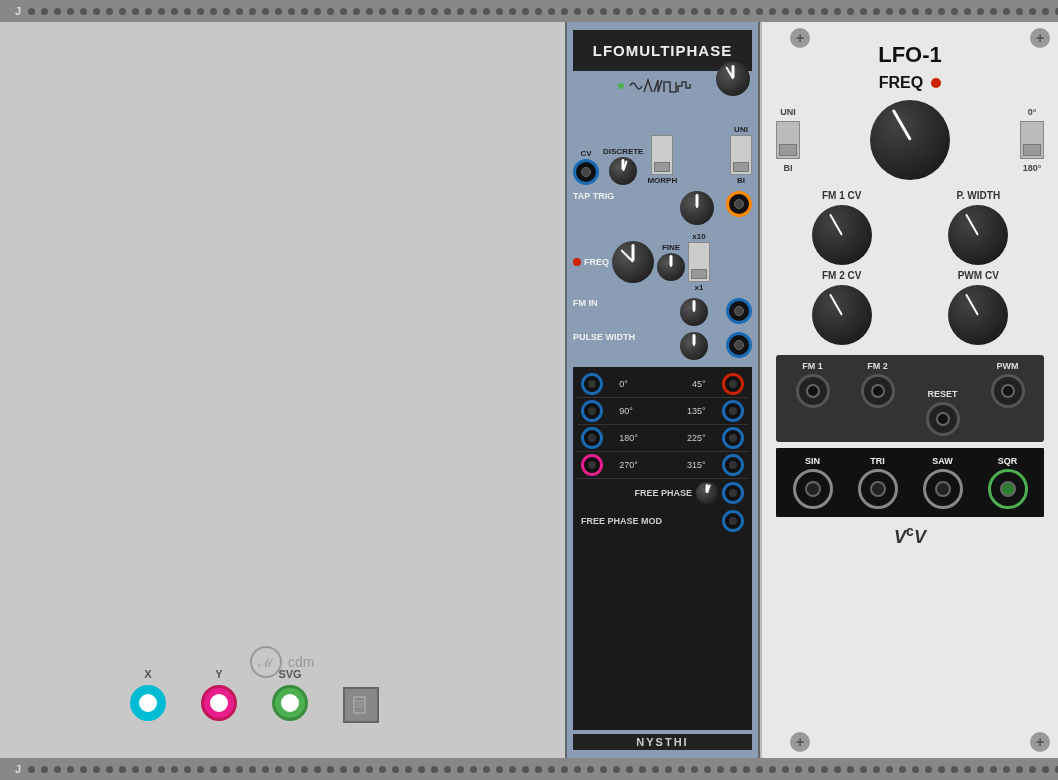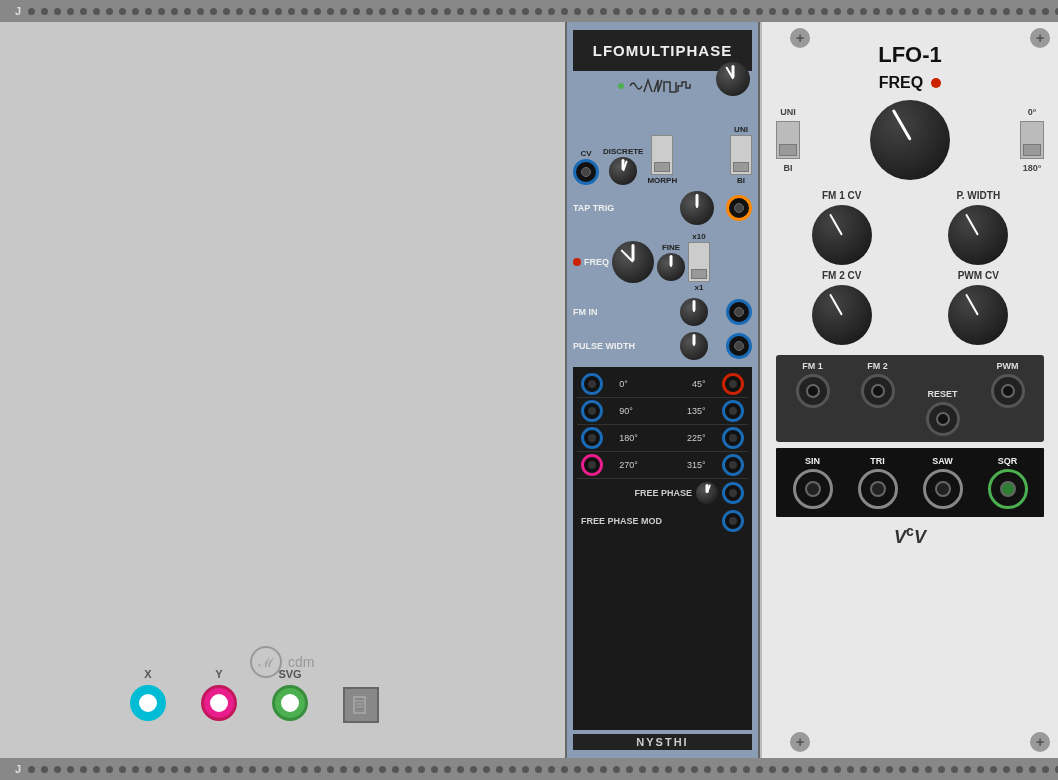"TAP TRIG" .tap-trig-row { align-items: center -> flex-start }
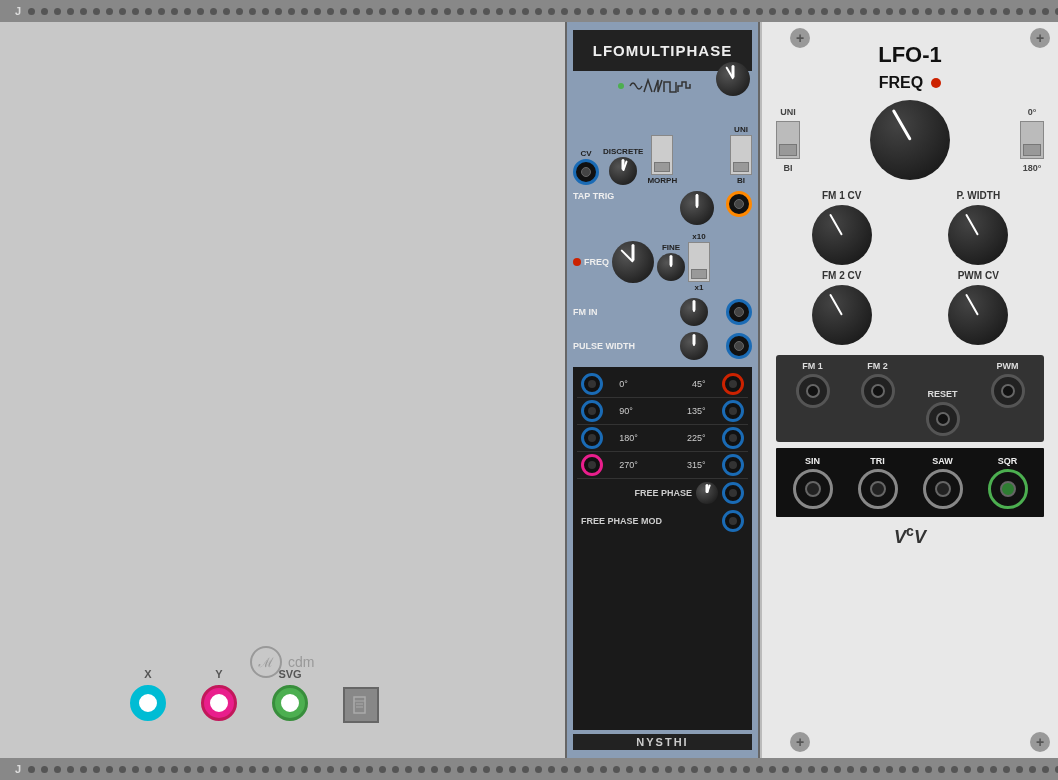"FM IN" .controls-row { align-items: center -> none }
